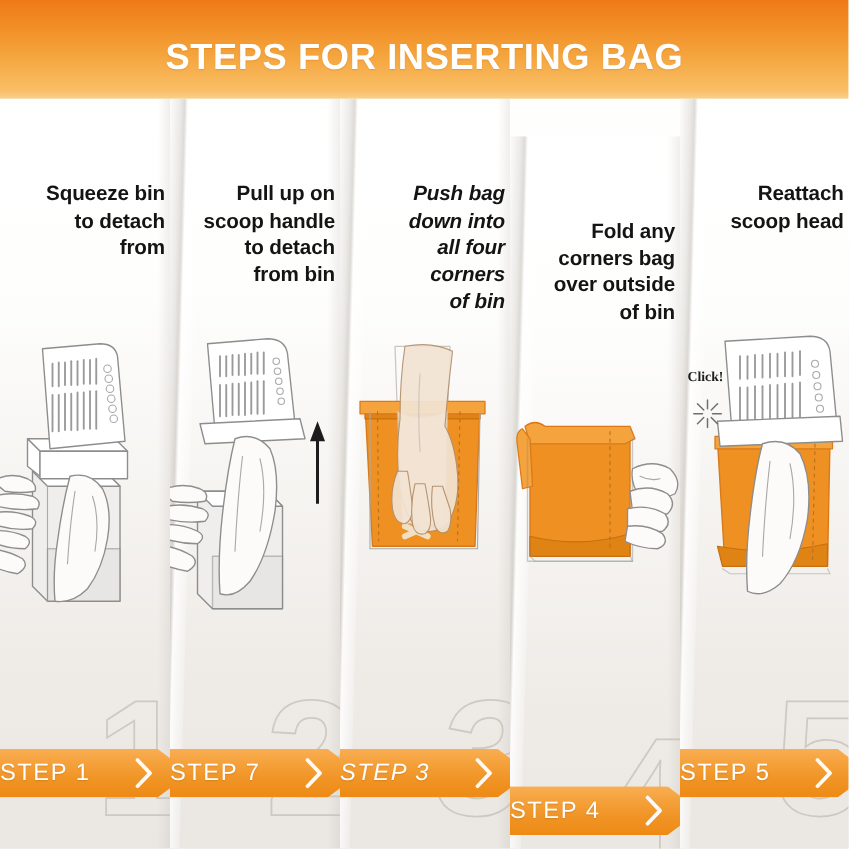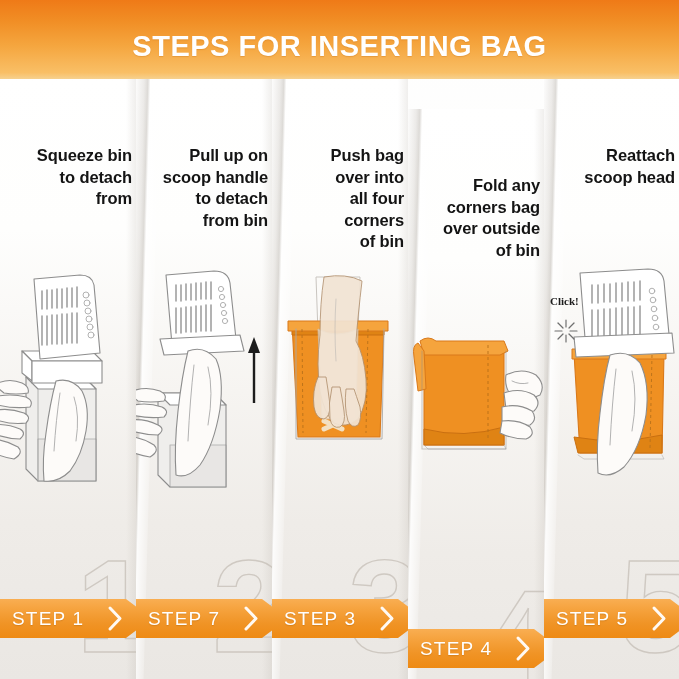"Push bag" div.panel { font-style: none -> italic }
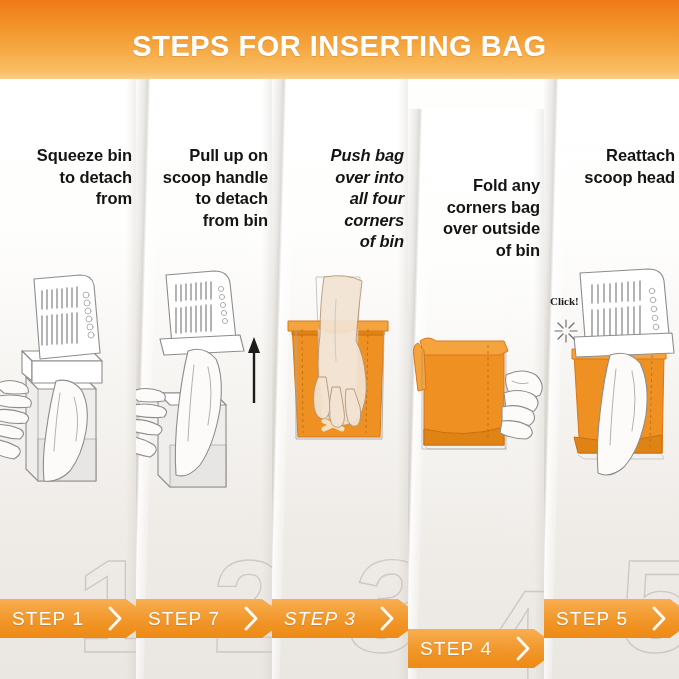"over into" div { text: over -> down }
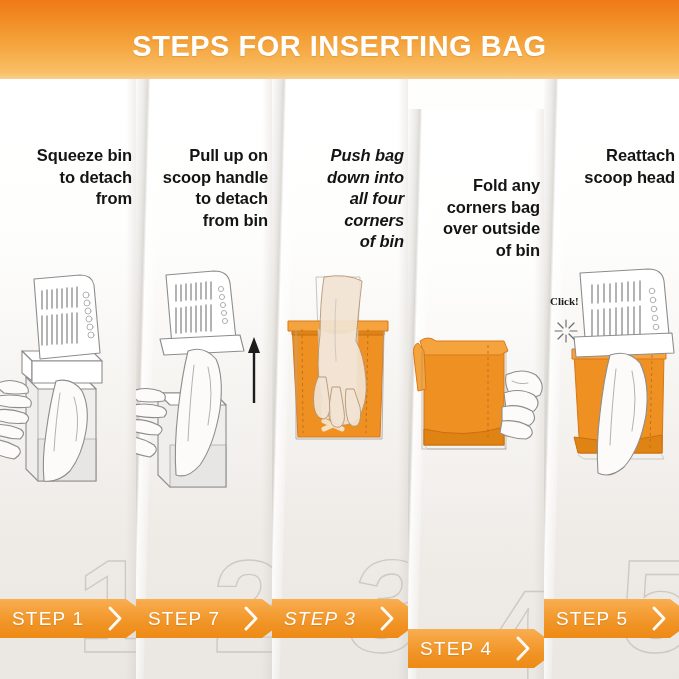"STEP 1" .banner-label { padding-left: 12px -> none }
